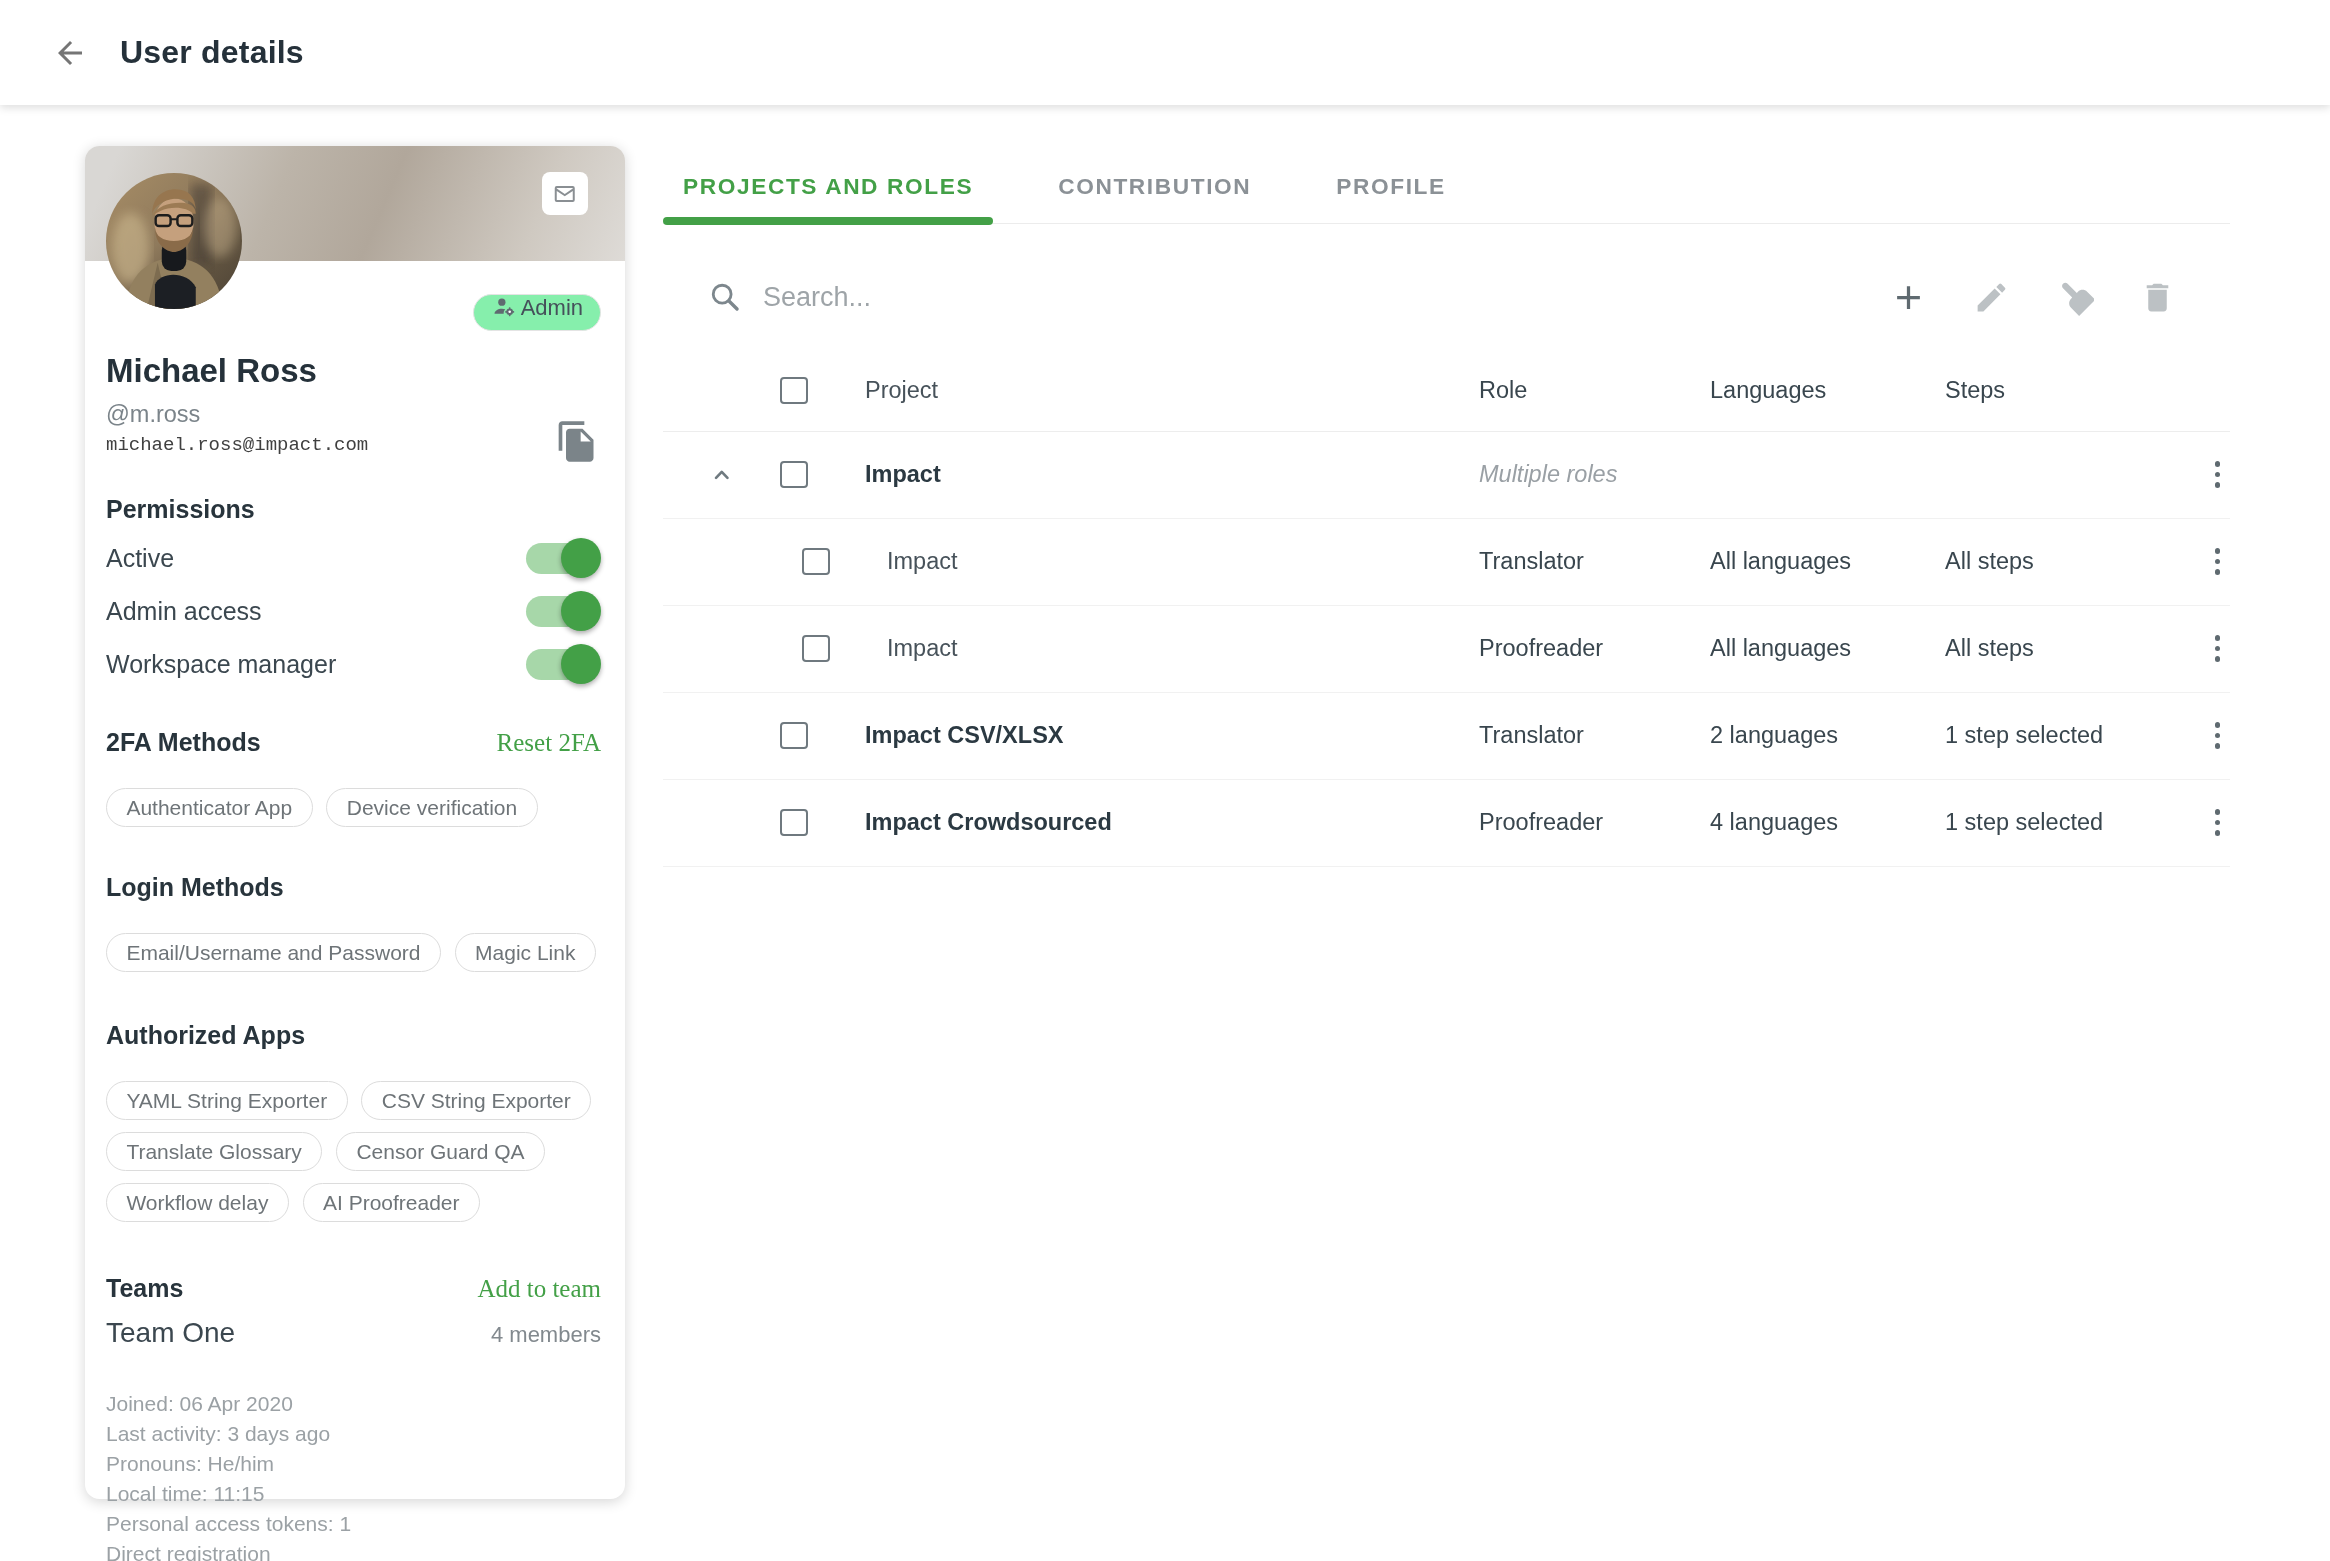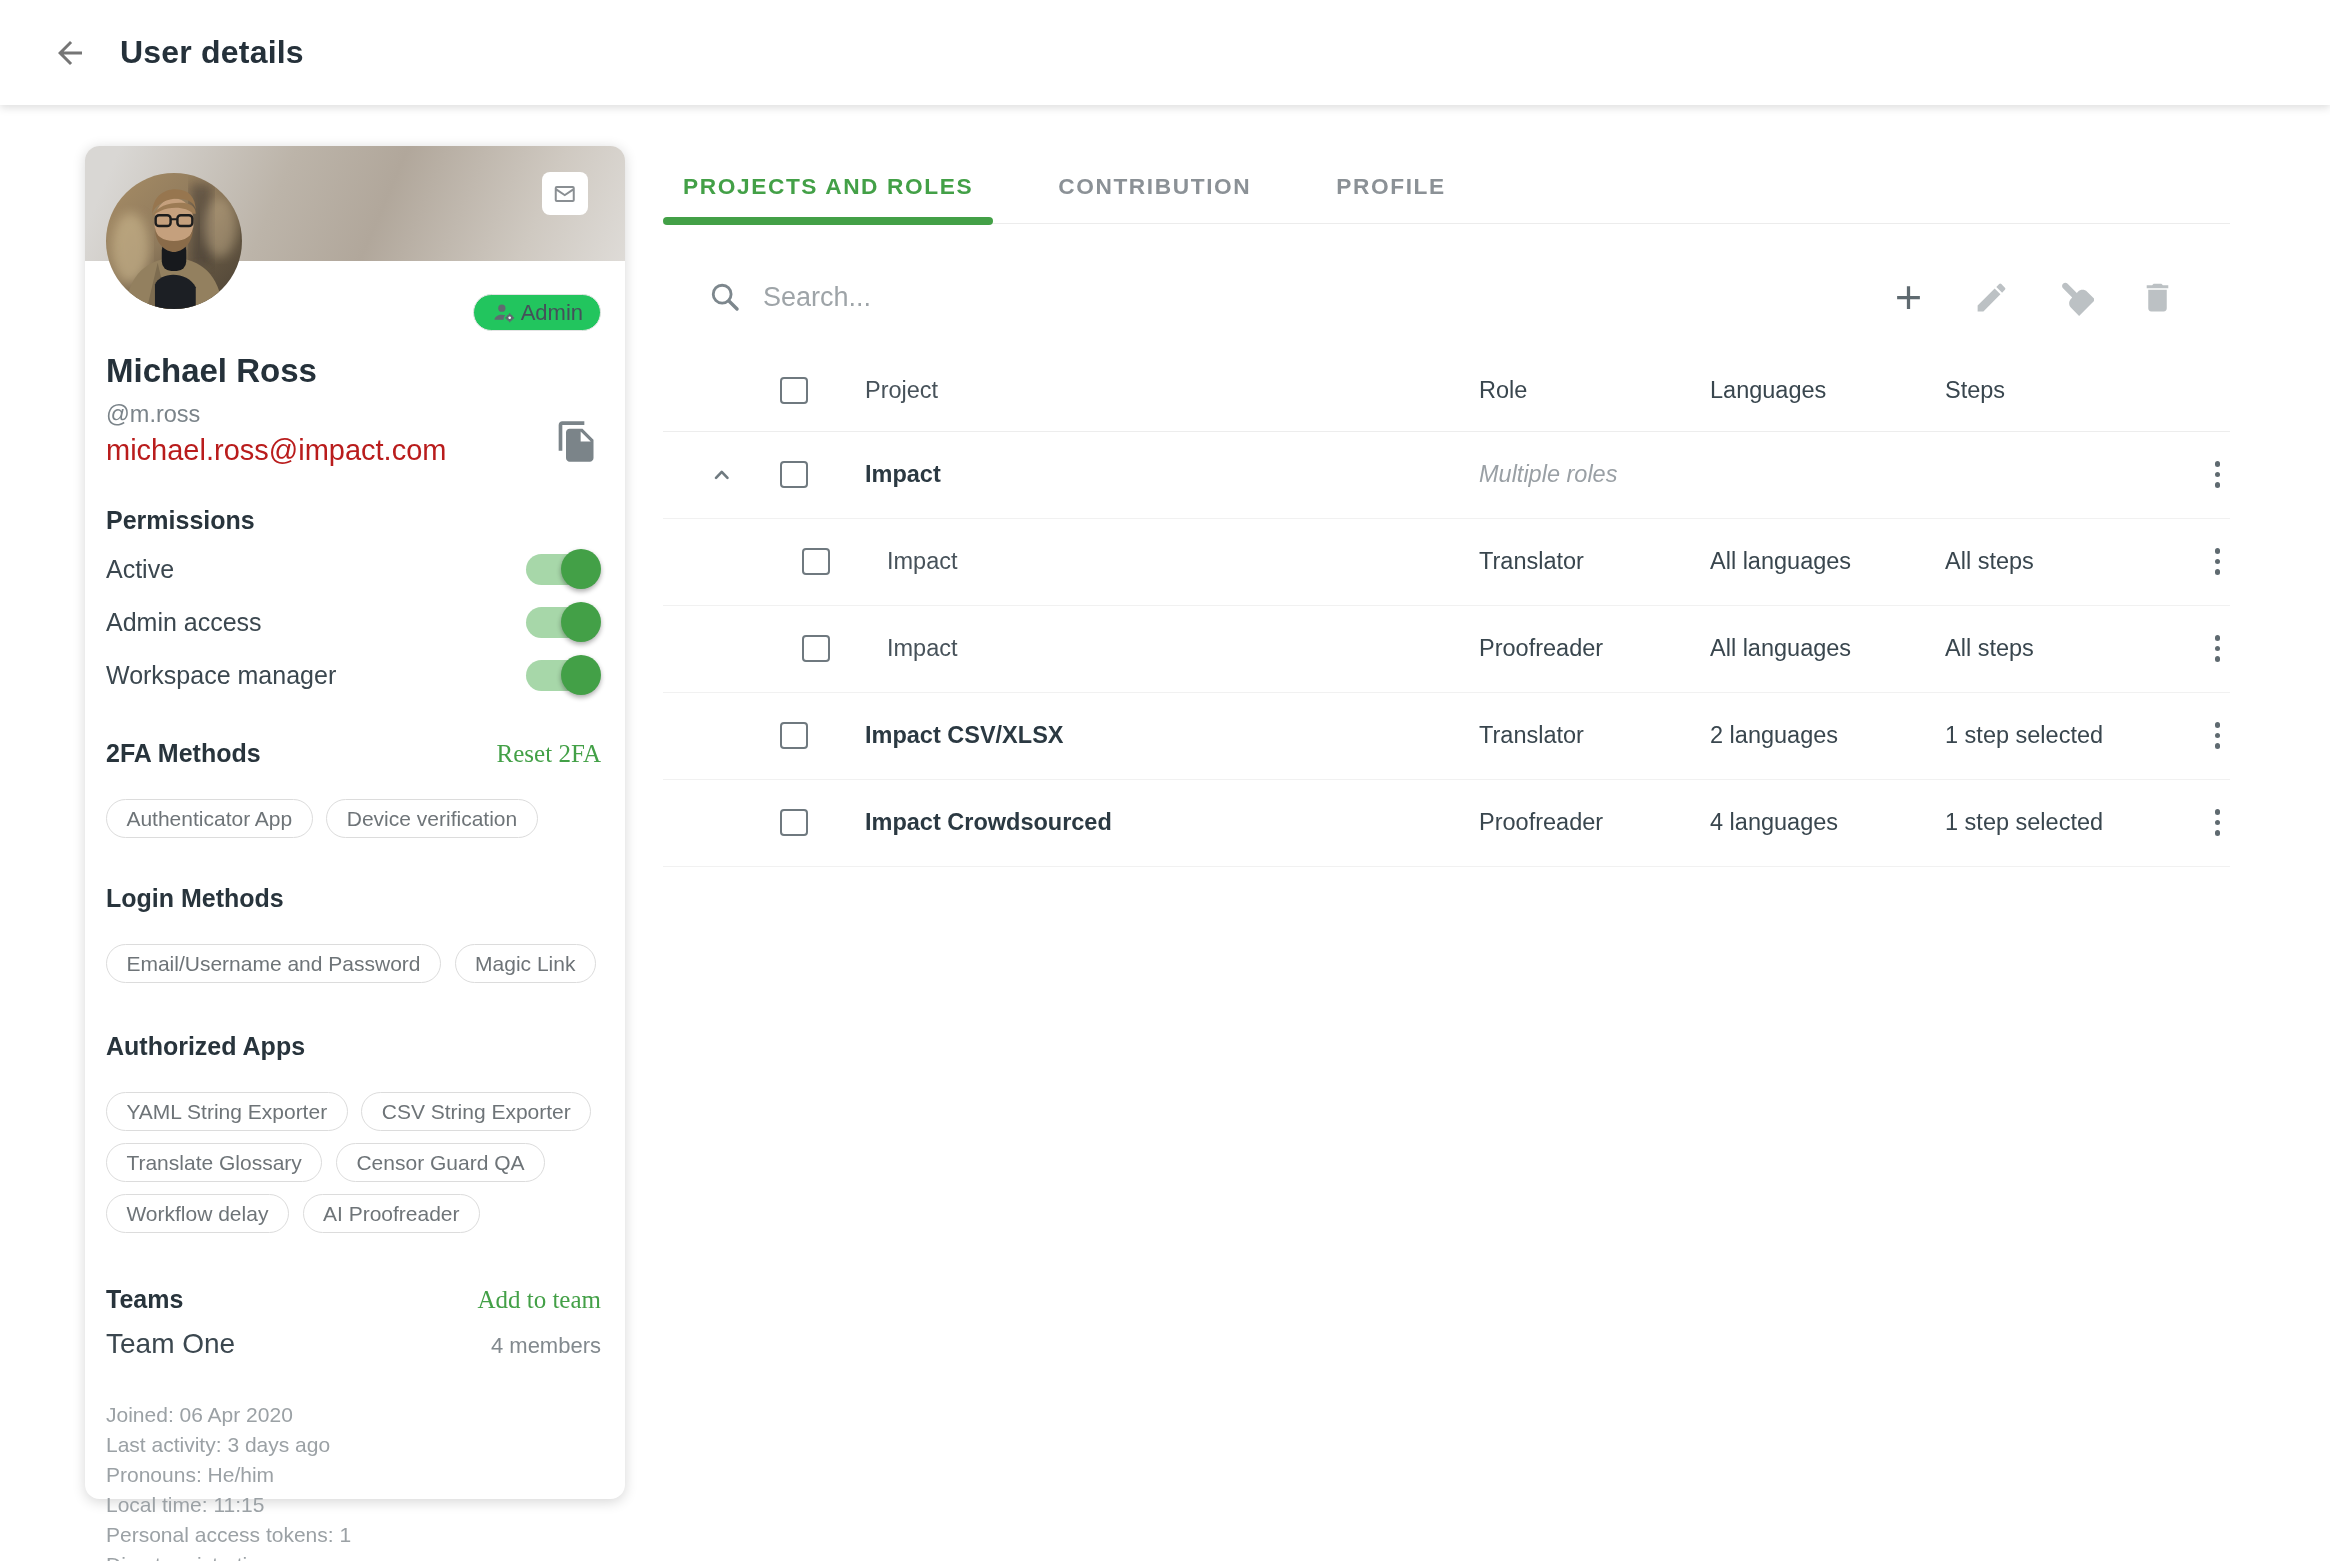"Admin" .admin-badge { align-items: center -> none; background: #22c55e -> #86efac }
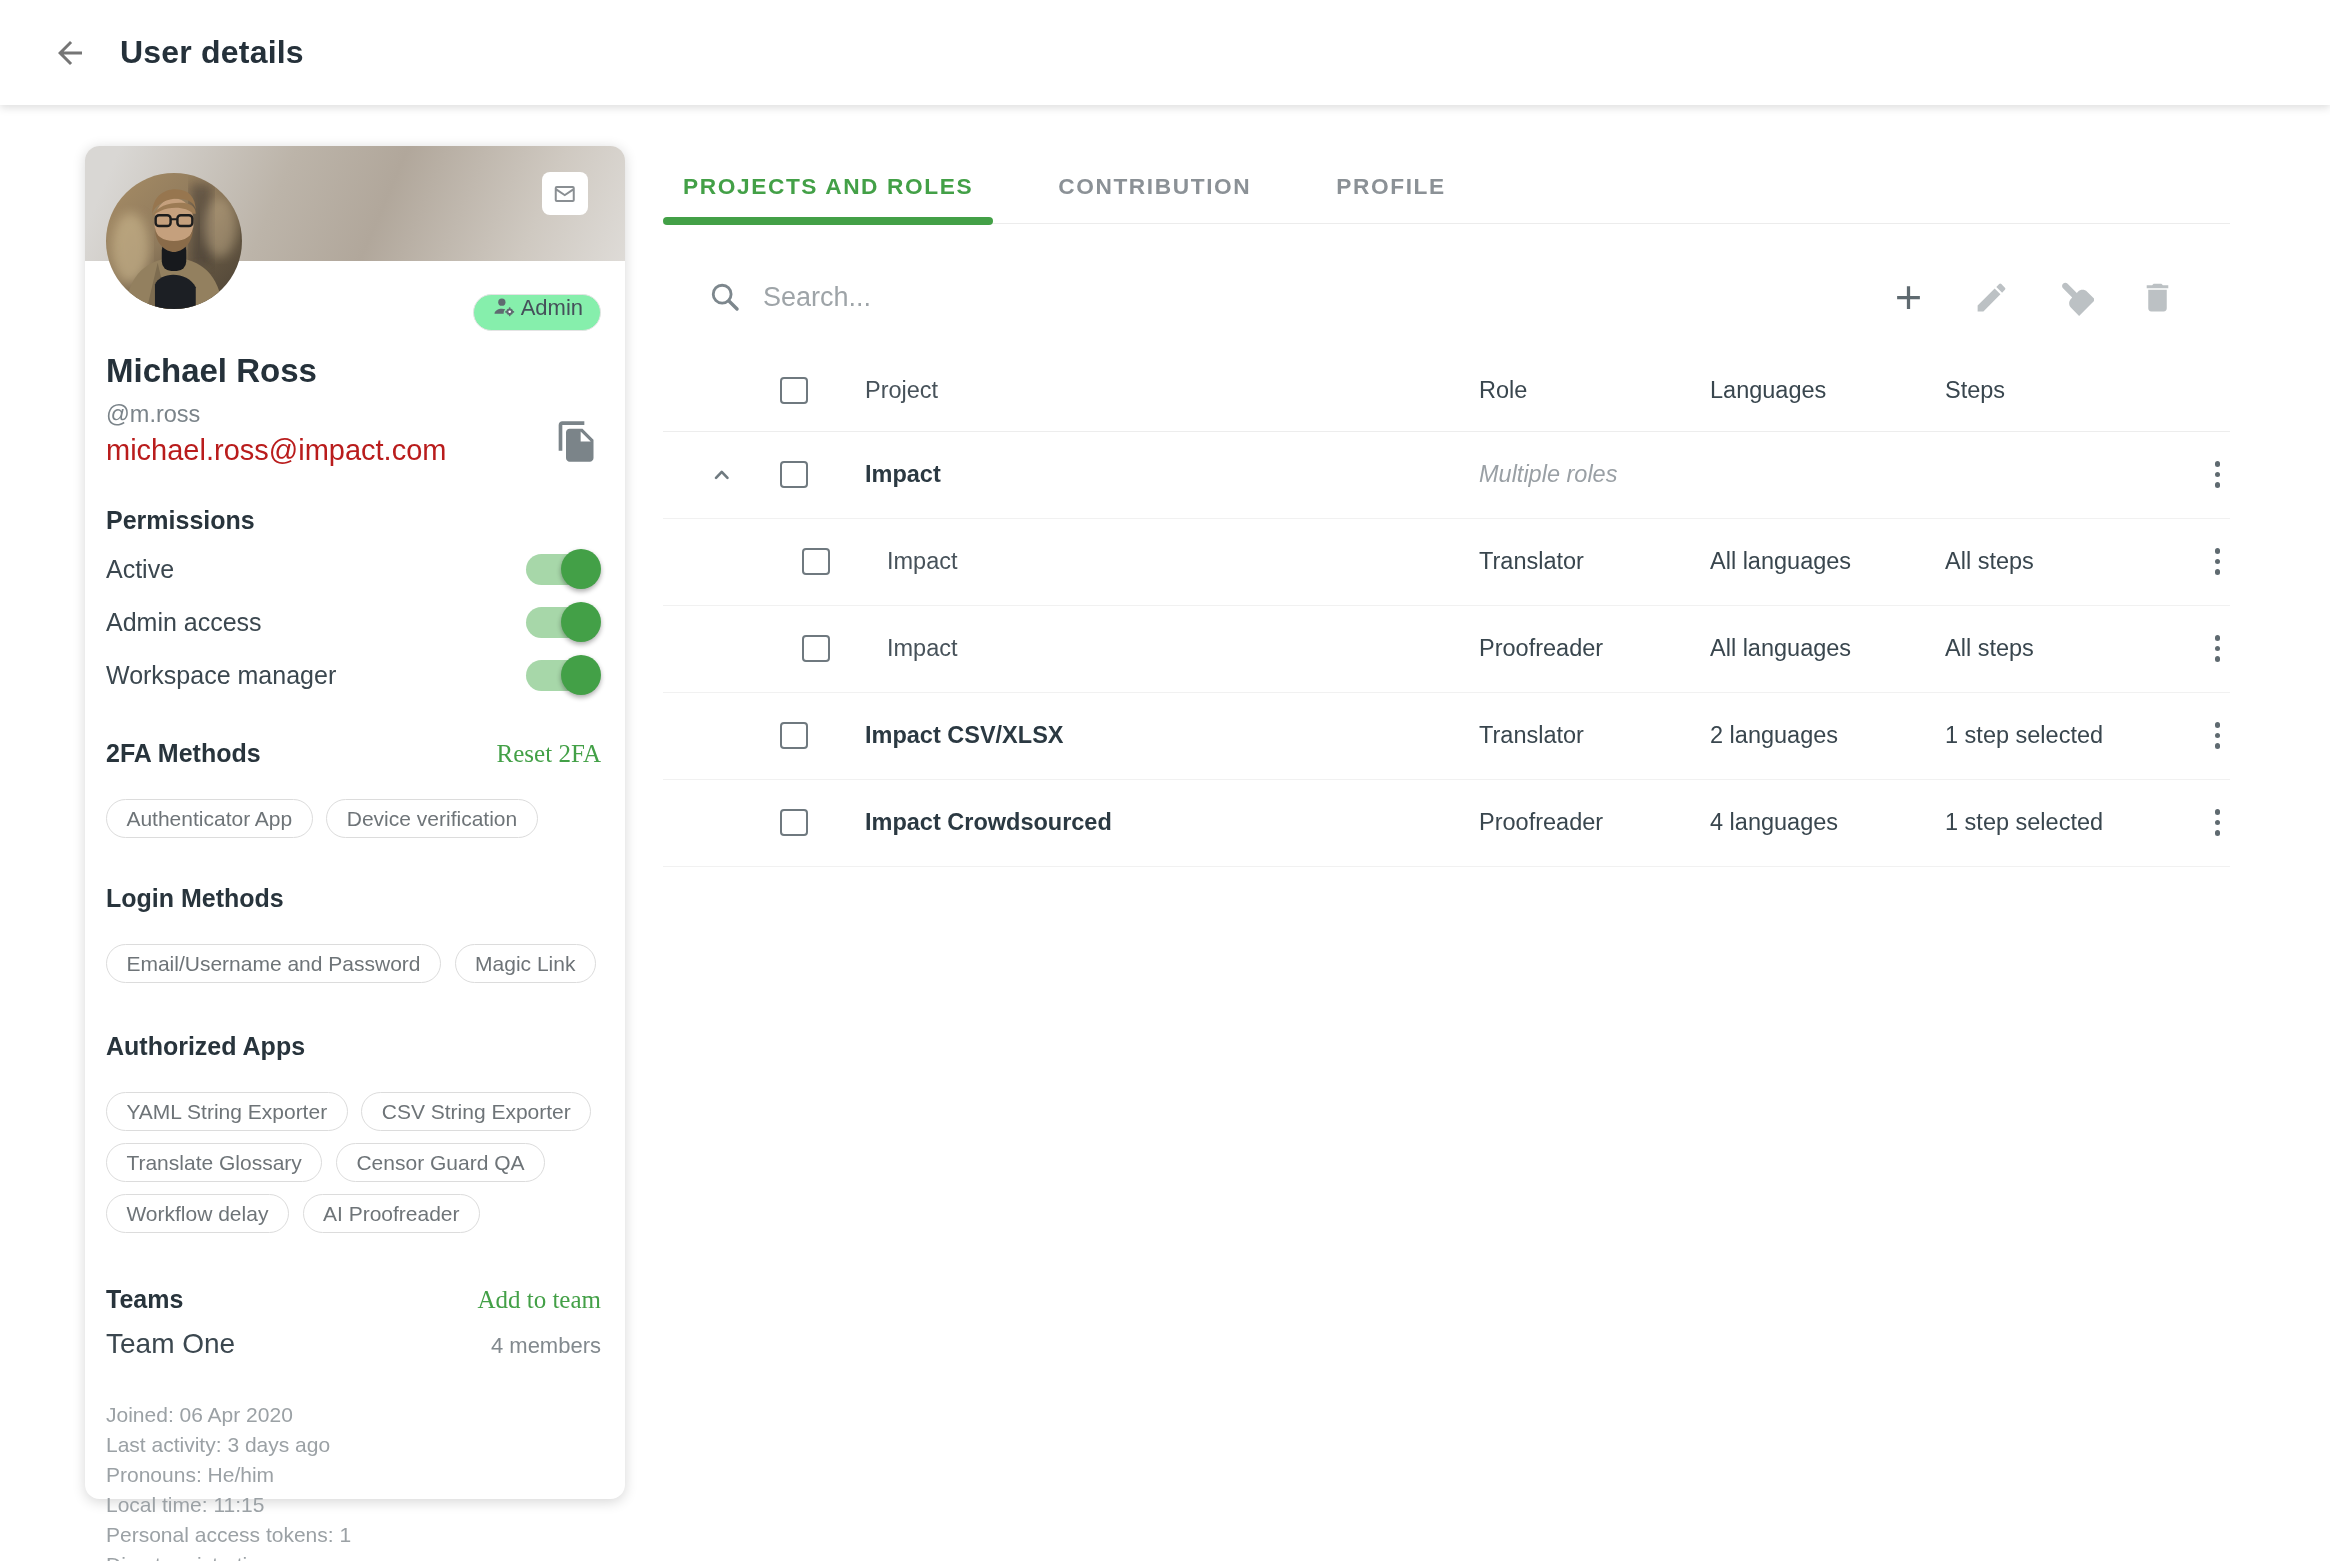"michael.ross@impact.com" .email { color: #b91c1c -> #404040; font-family: none -> Liberation Mono, monospace; font-size: 29px -> 19px }
